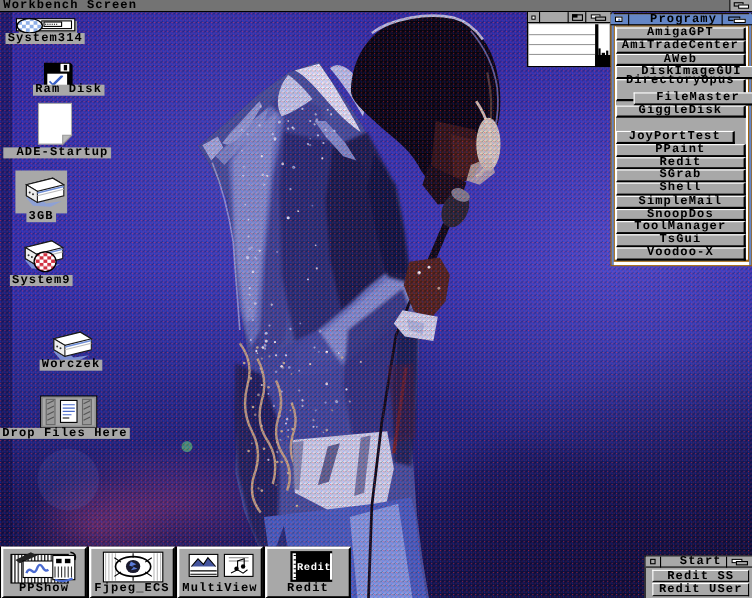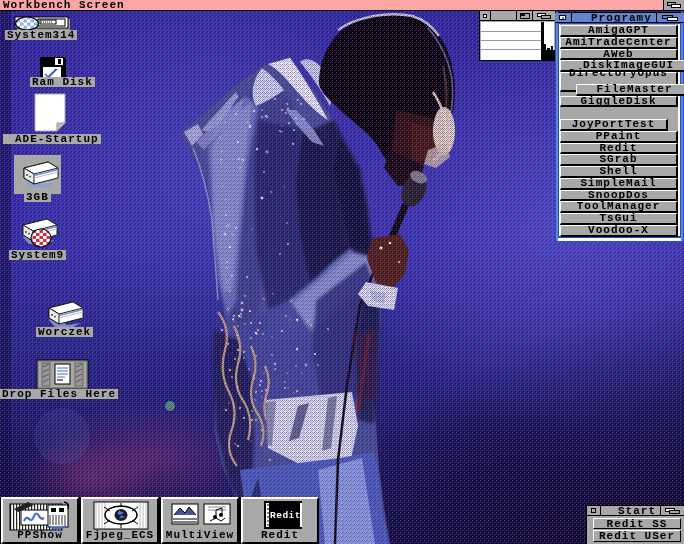"Workbench Screen" div.abs { background: #fca5a5 -> #737373 }
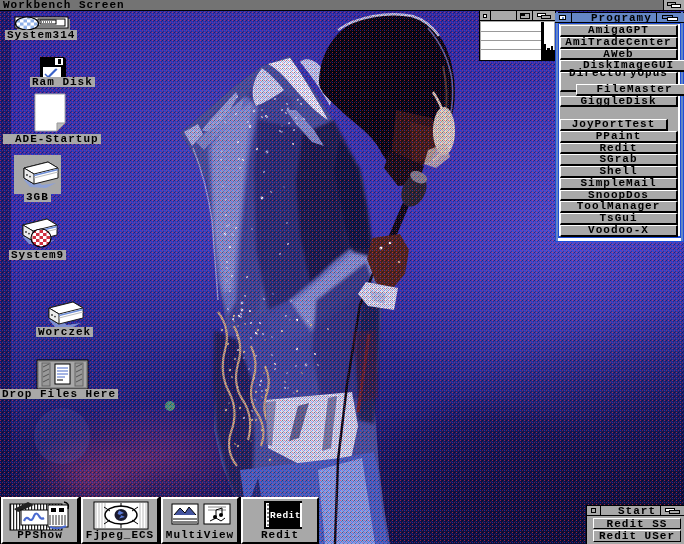"Programy" div.win { background: #1d4ed8 -> #a16207 }
